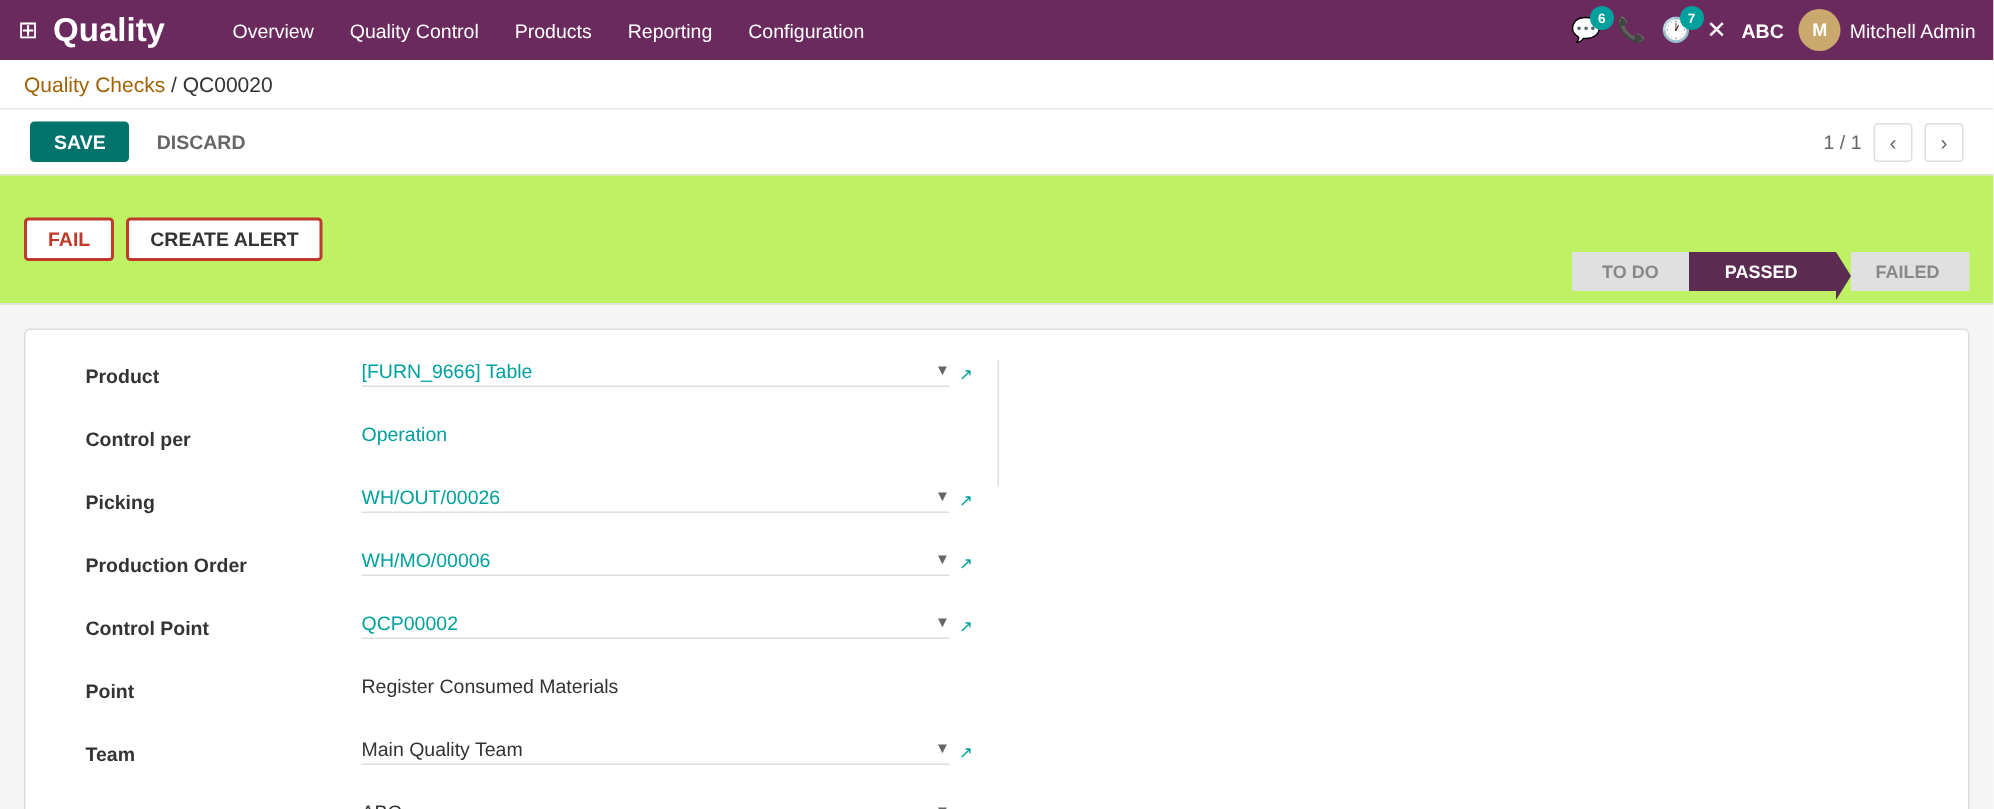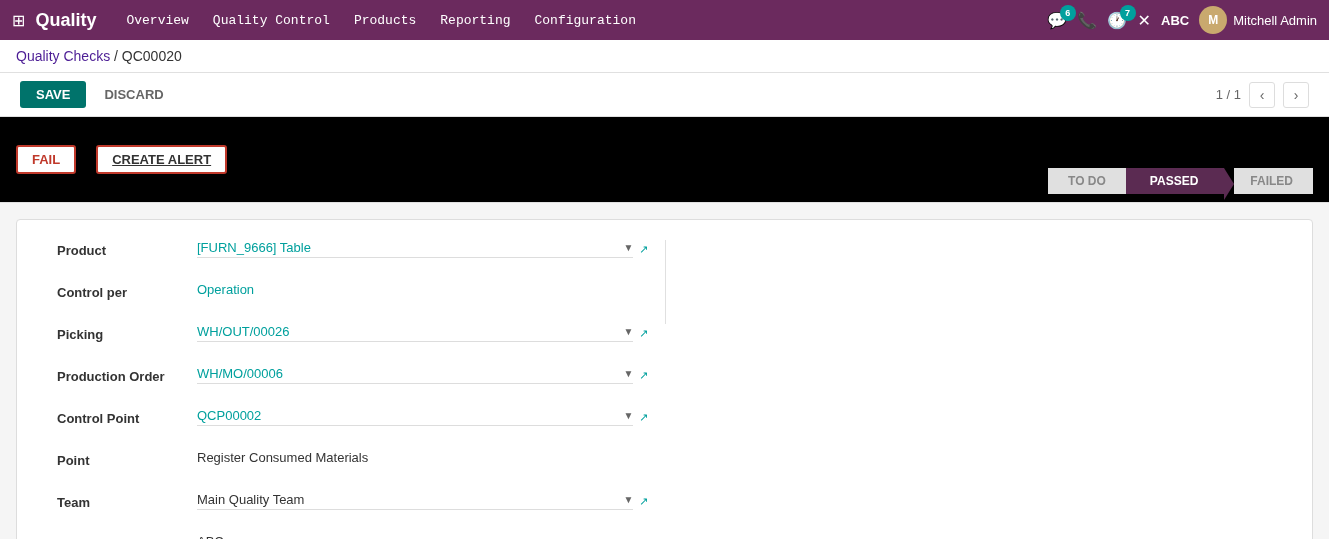"Quality" .top-nav .app-name { font-size: 18px -> 22px; margin-right: 16px -> 31px }
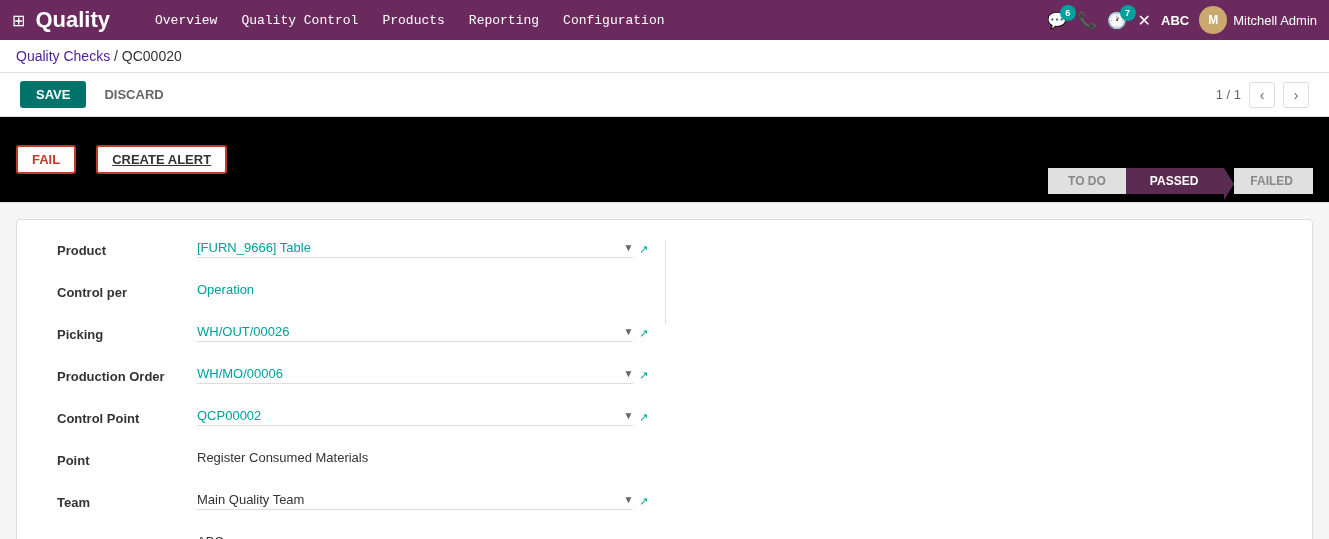"Overview" .top-nav .nav-item { font-family: Liberation Mono, monospace -> none }
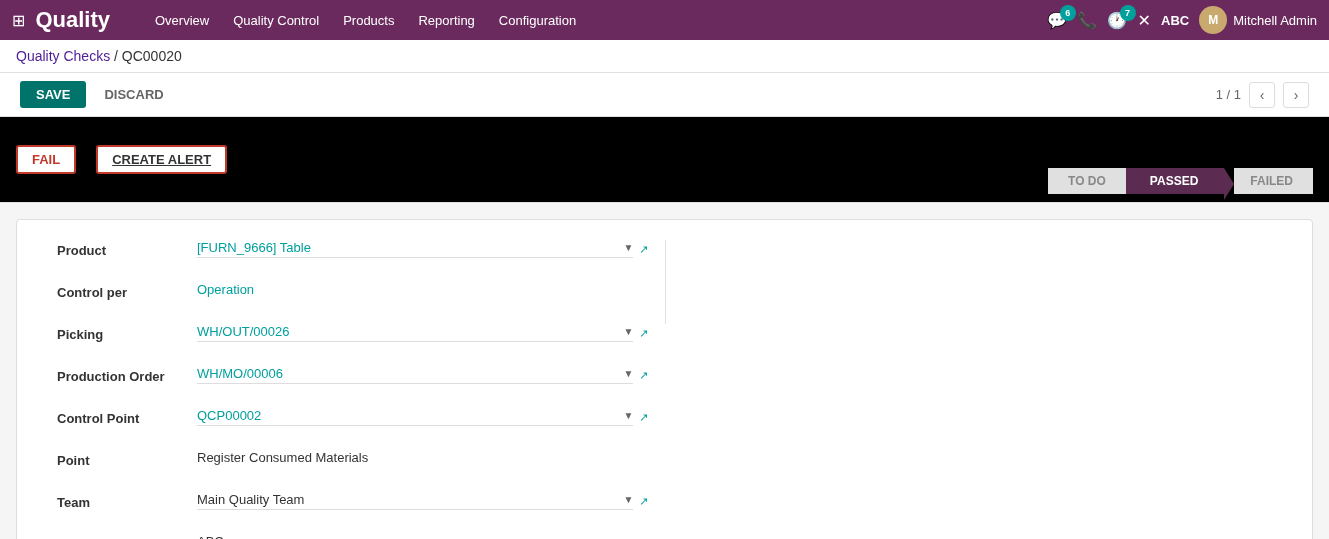"Quality Checks" .breadcrumb-bar a { color: #4c1d95 -> #a16207 }
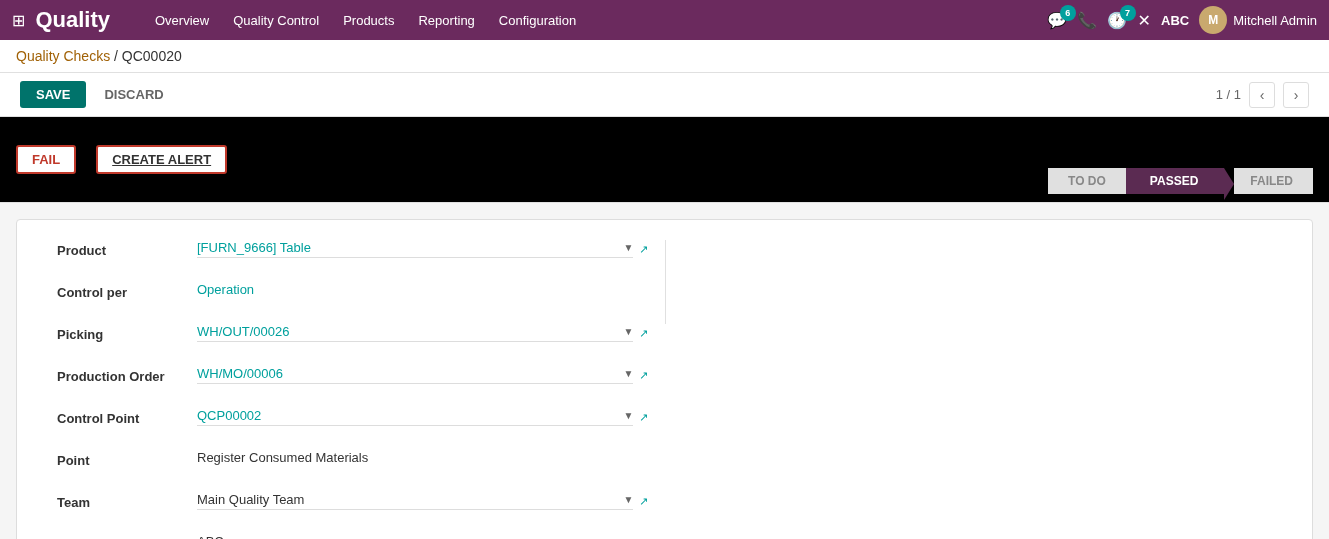"FAIL" .action-row { background: #000000 -> #bef264; gap: 20px -> 8px }
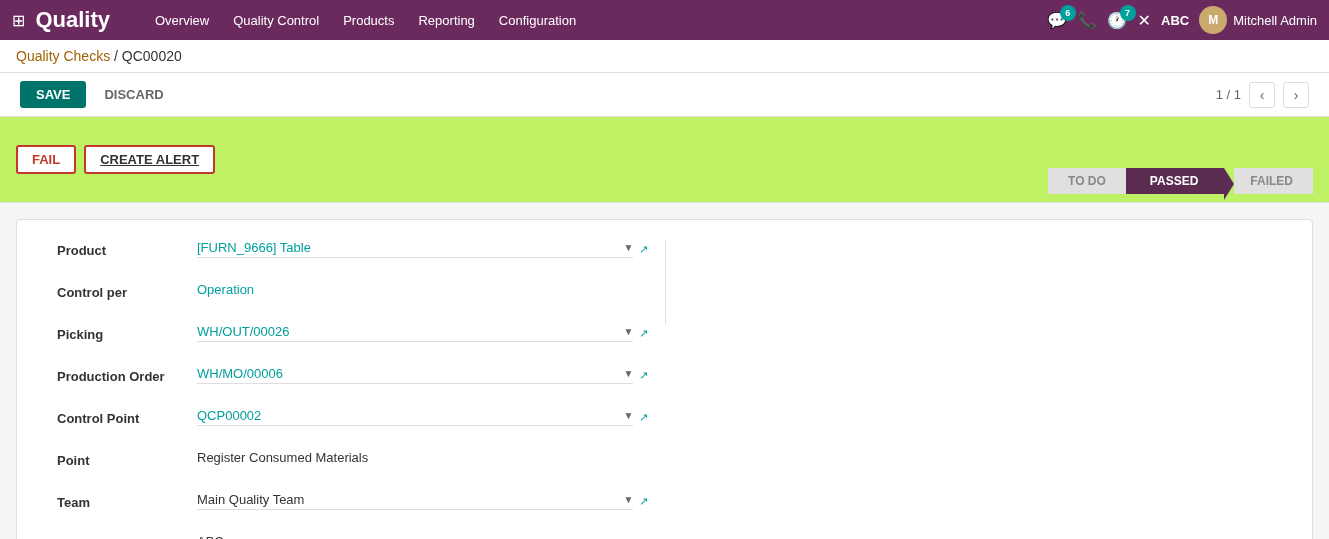"CREATE ALERT" .btn-create-alert { text-decoration: underline -> none }
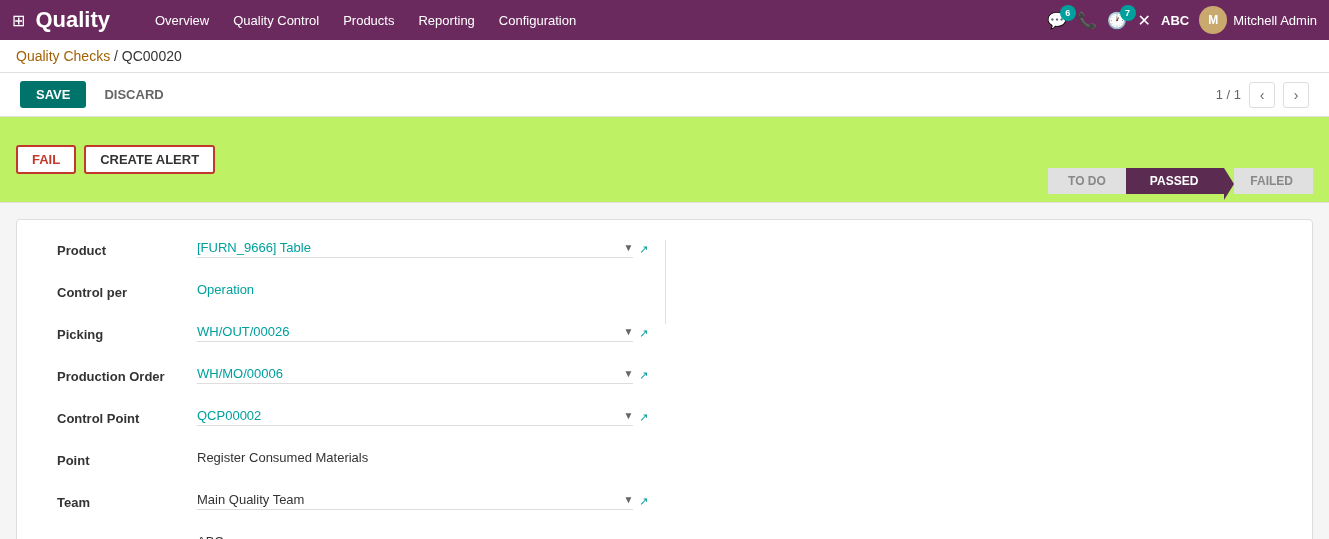"Product" .form-row { gap: none -> 44px }
